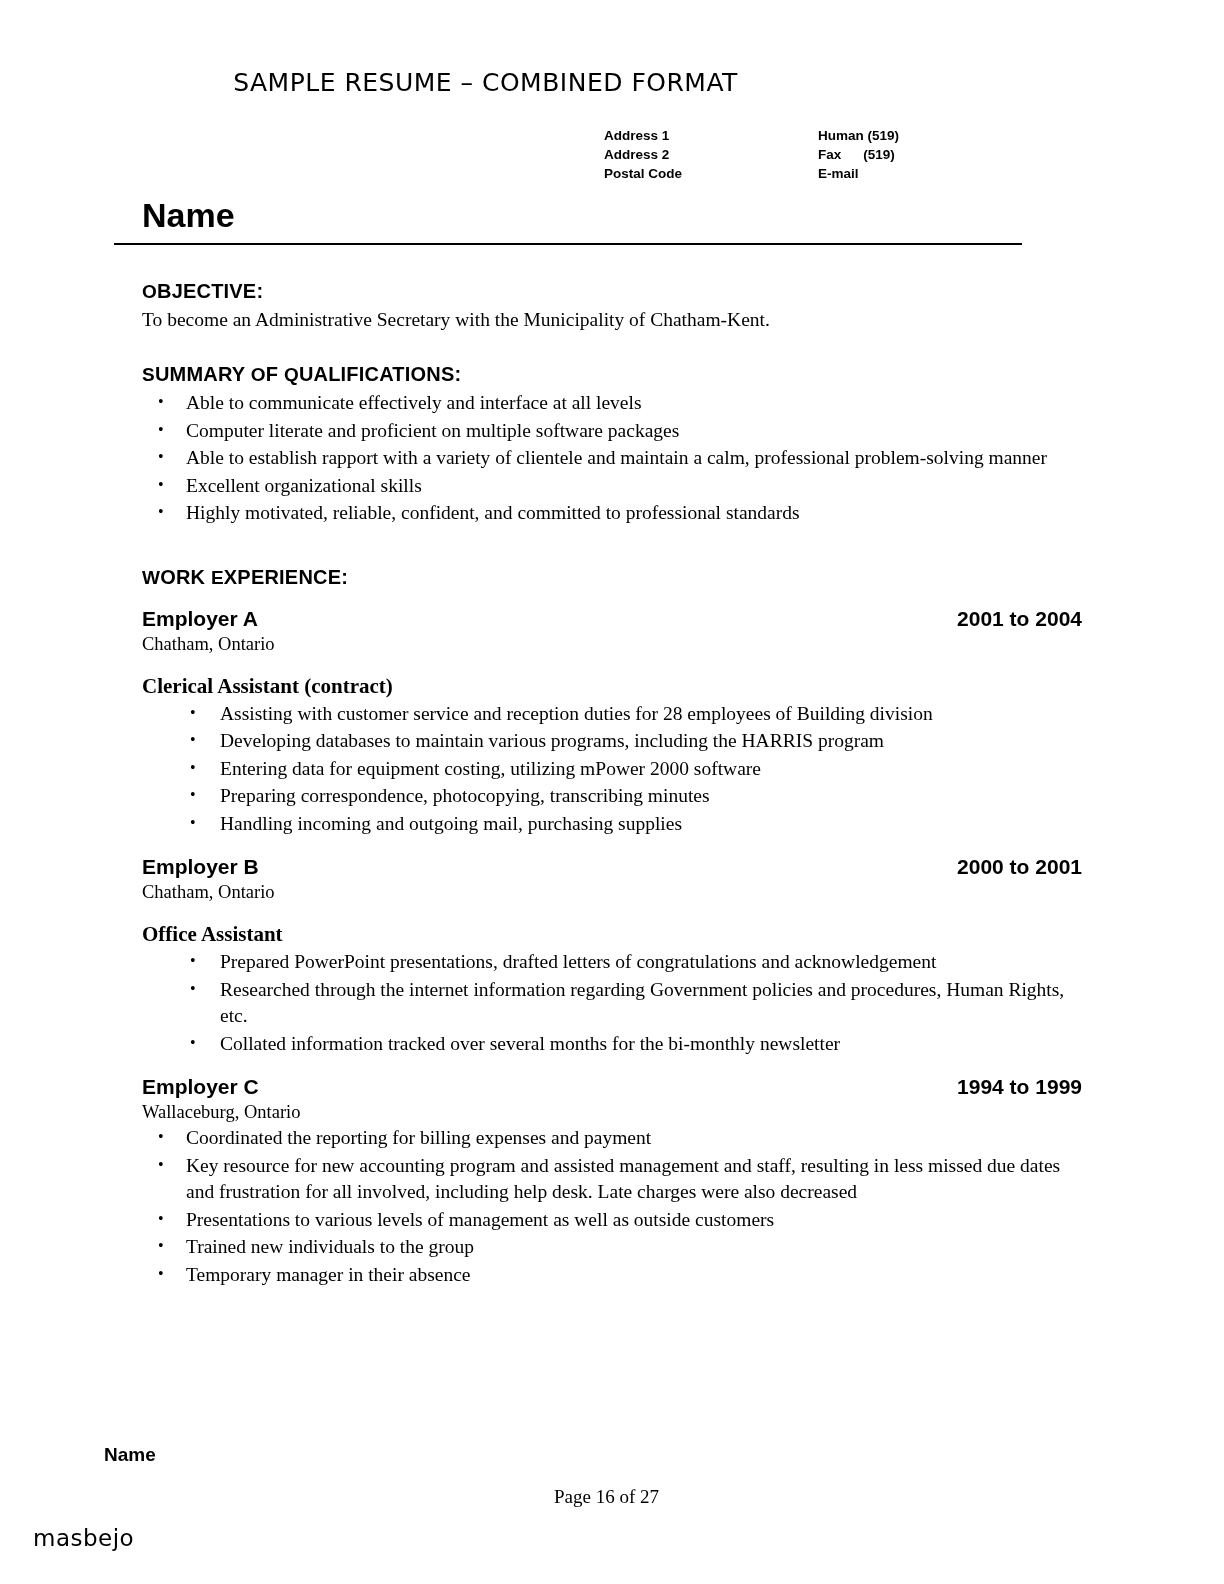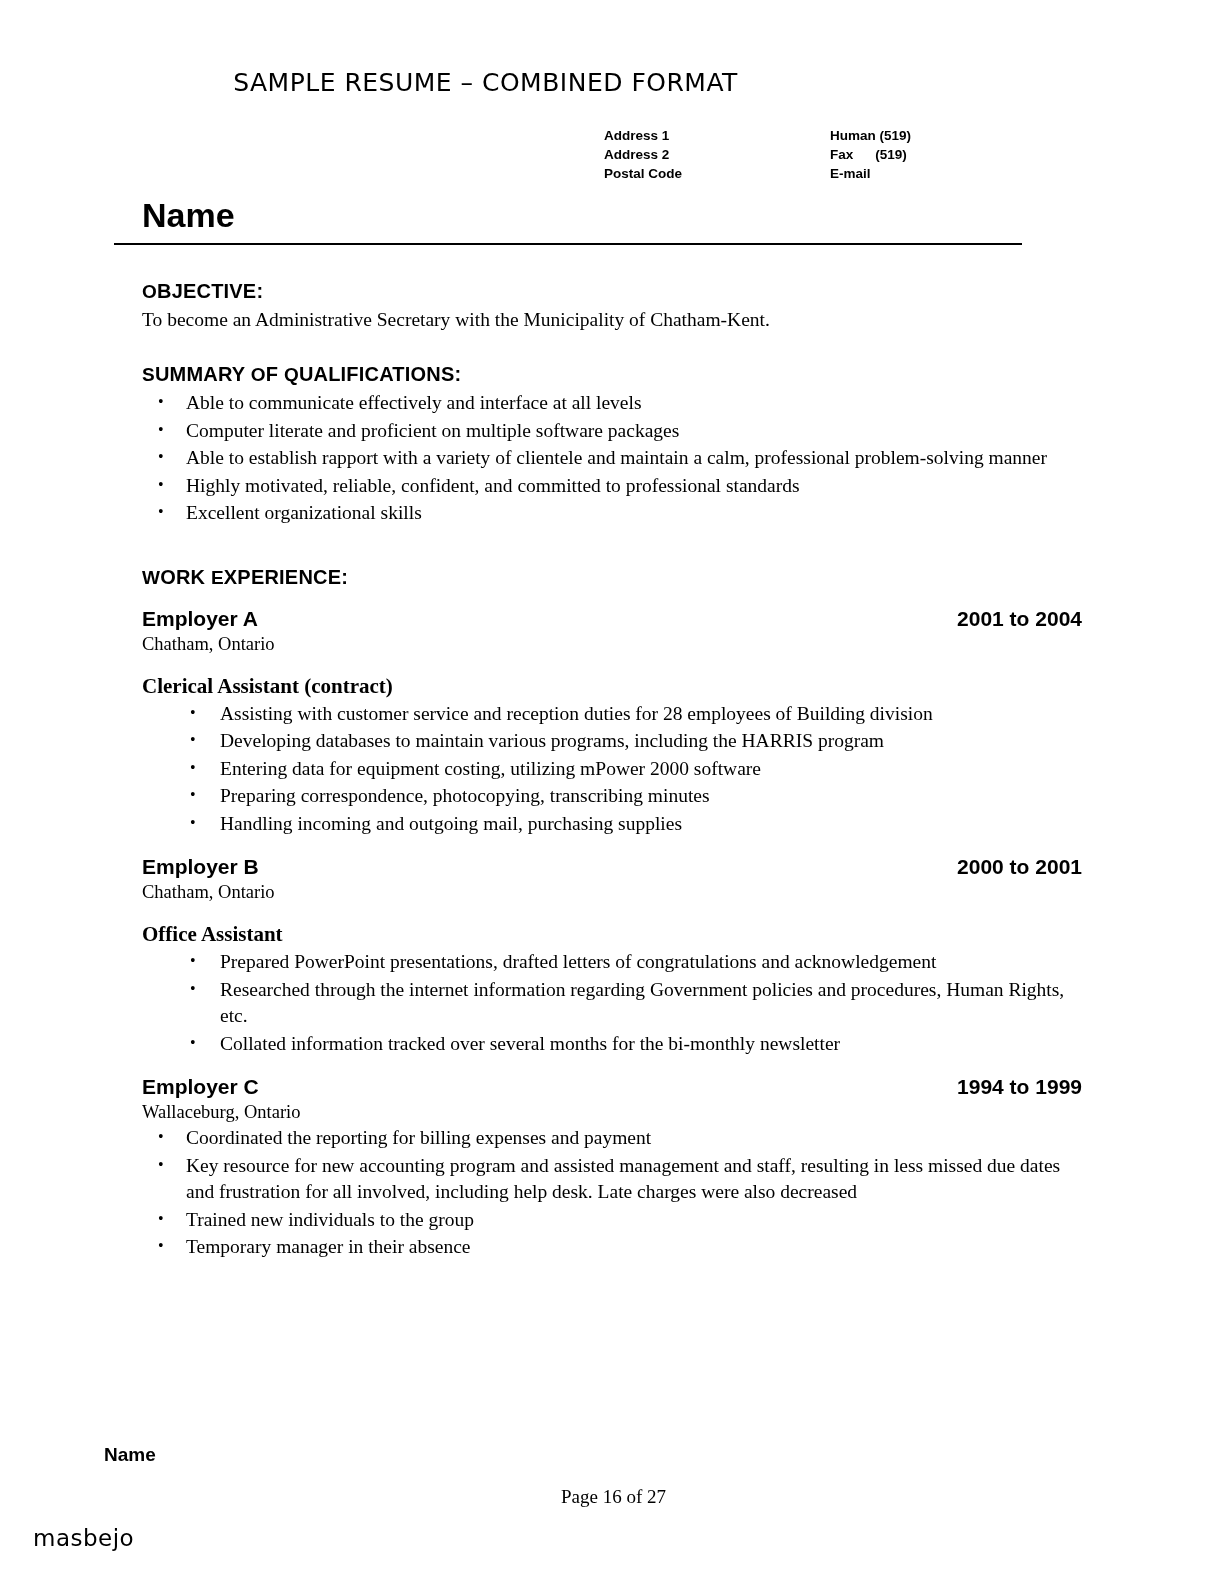"Address 1" .contact-row { gap: 12px -> none }
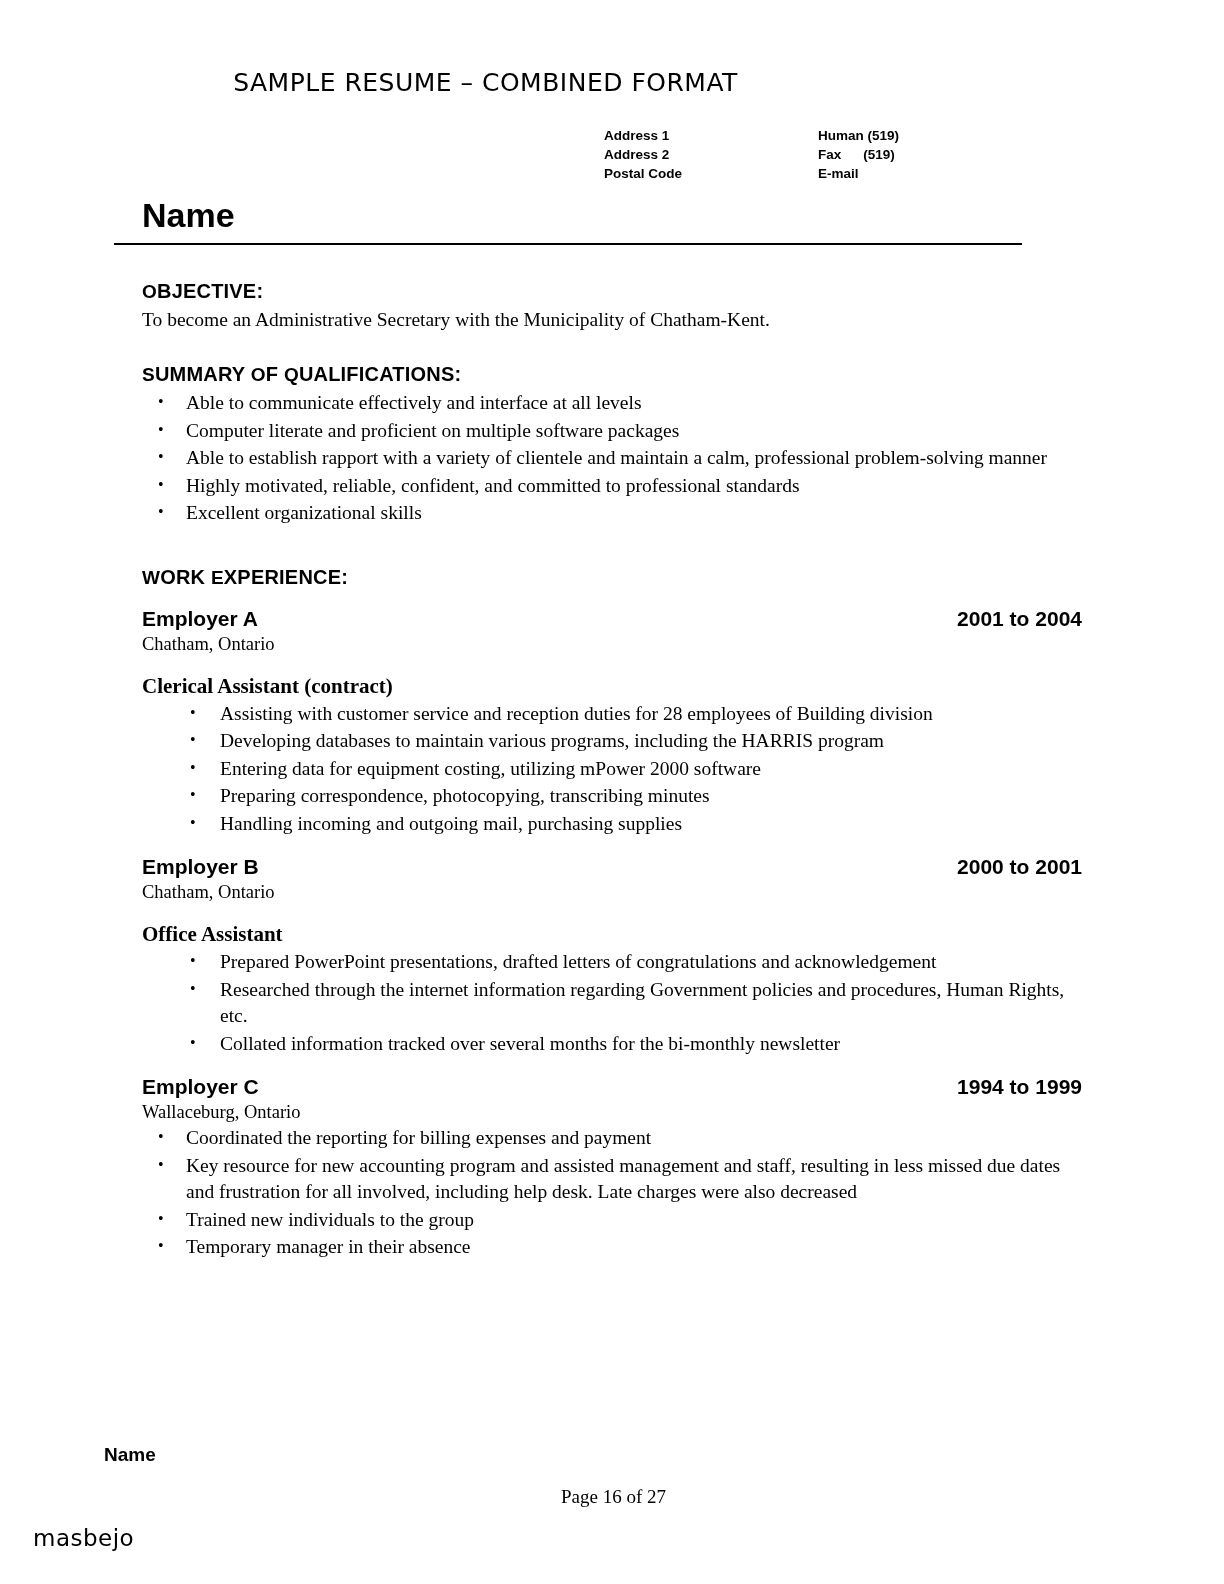"Highly motivated, reliable, confident," li { order: before "Excellent organizational skills" -> after "Excellent organizational skills" }
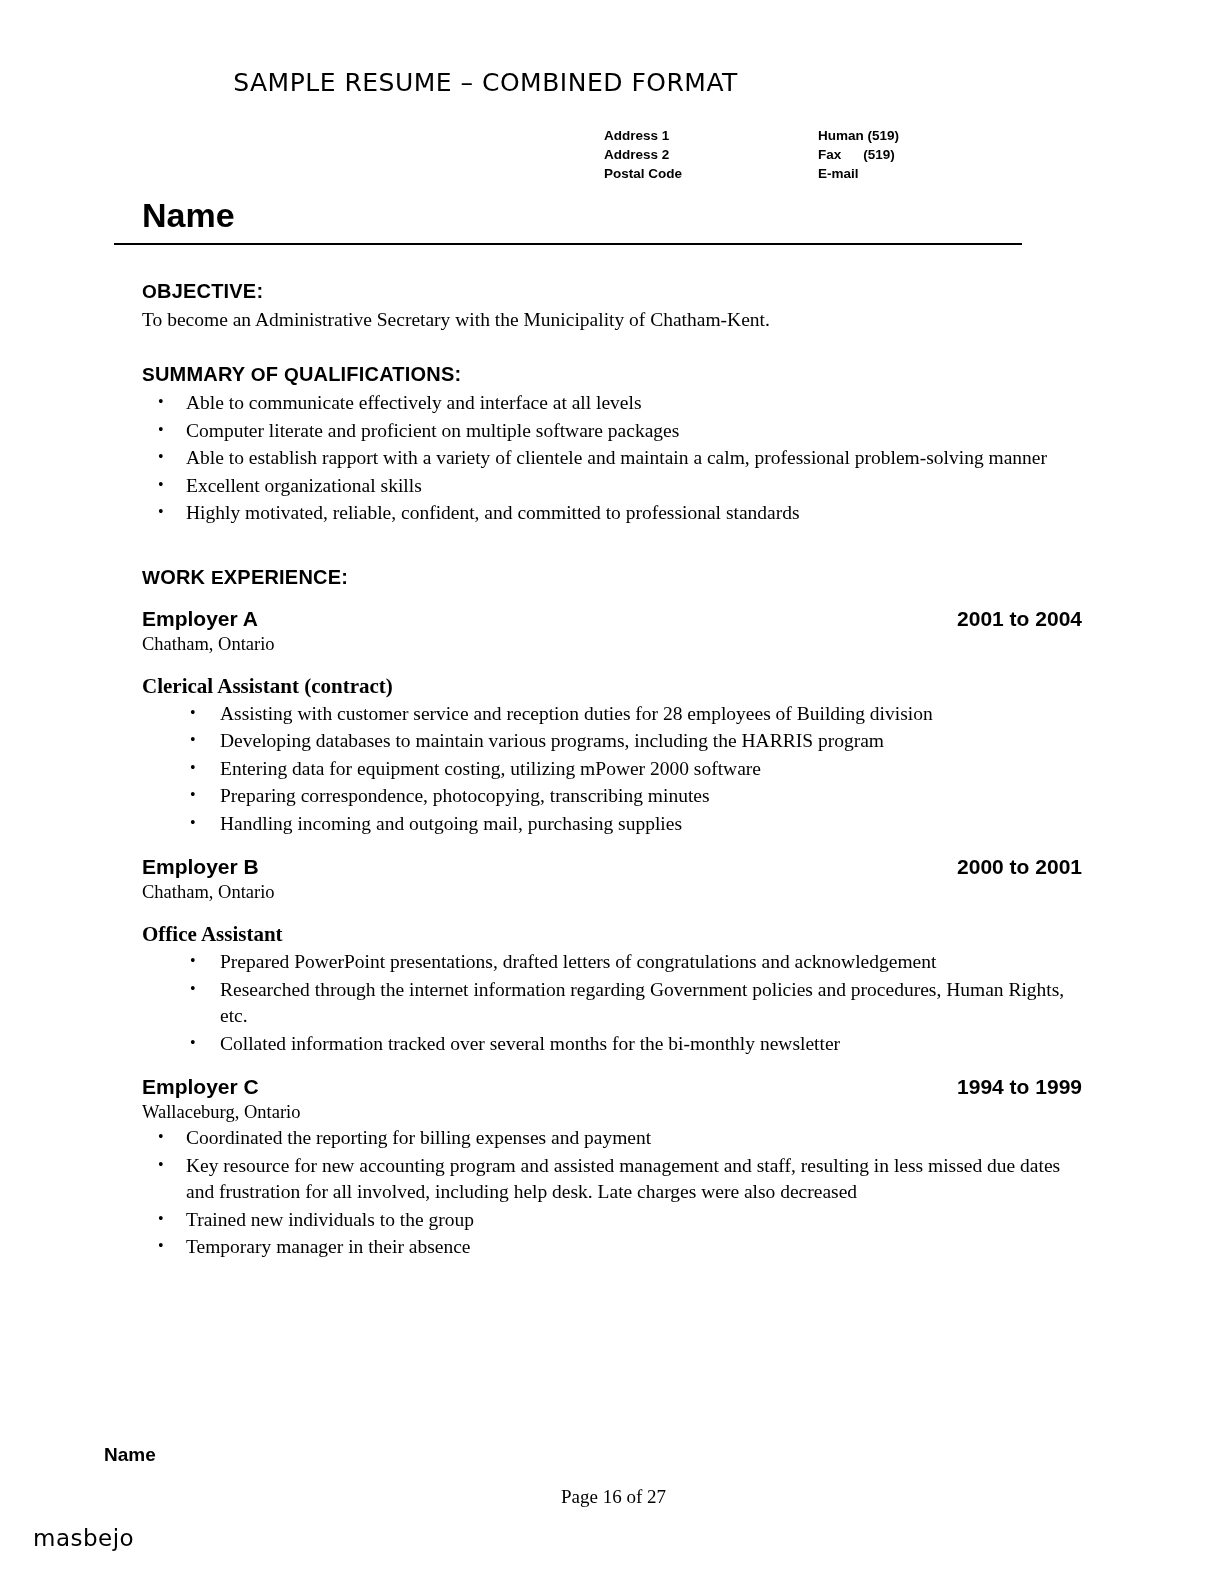"Presentations to various levels of" li { html: none -> <li>Presentations to various levels of management as well as outside customers</li> }
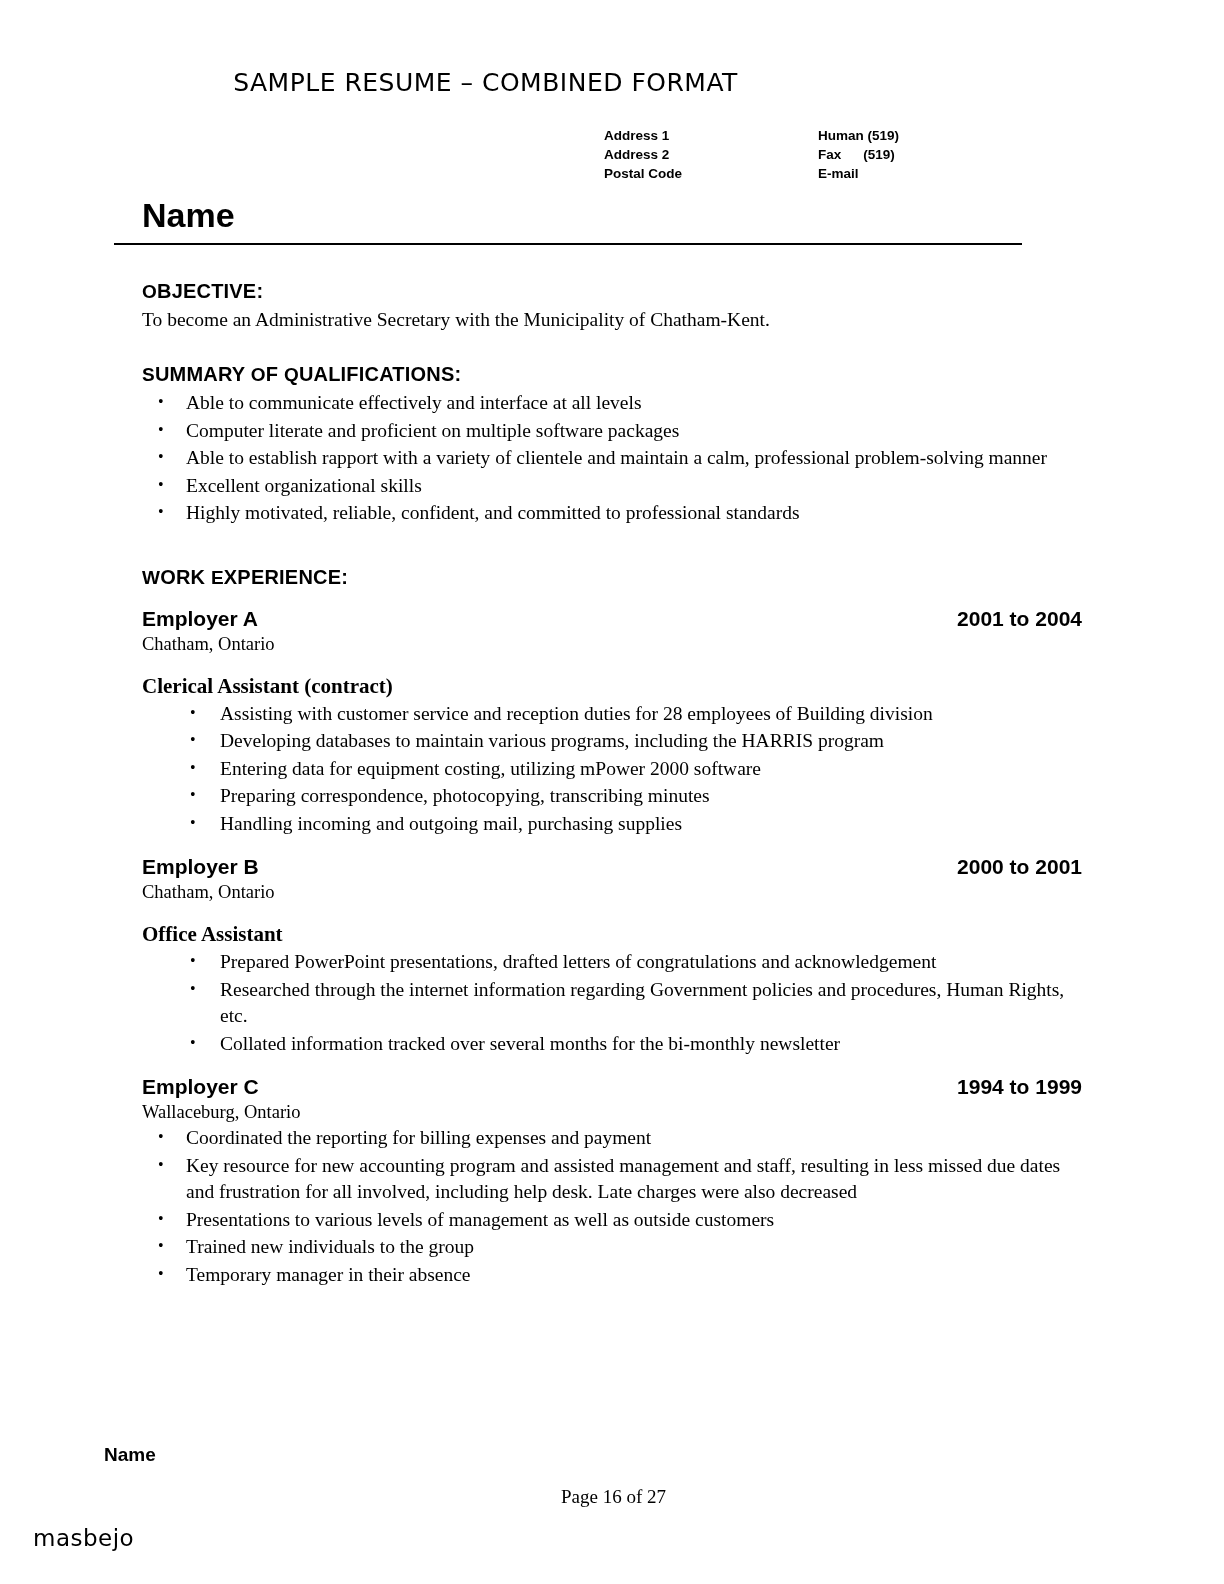"Page 16 of 27" .page-number { left: 12px -> 5px }
